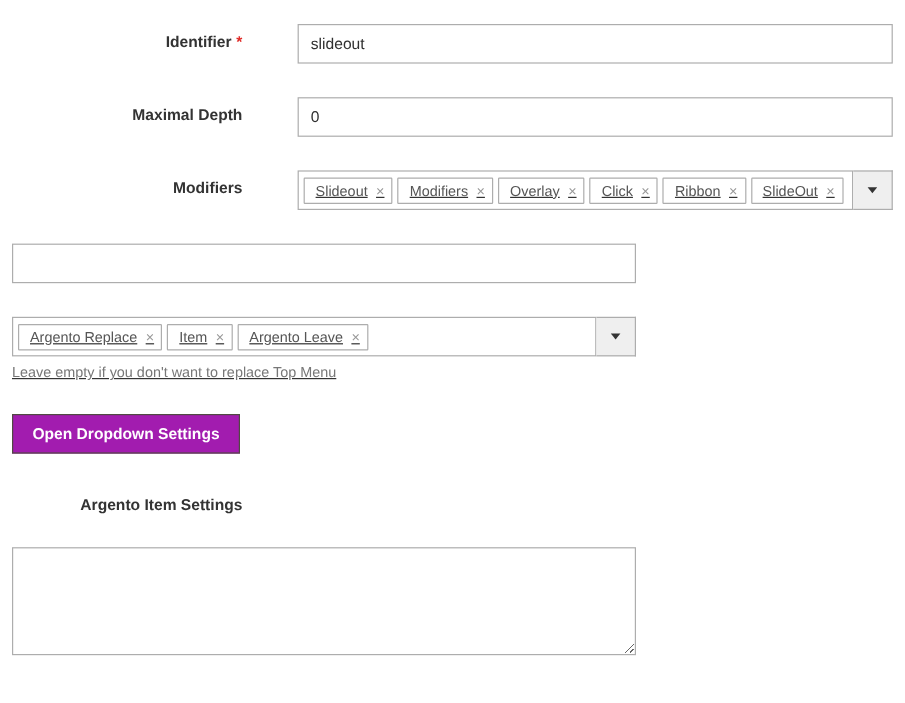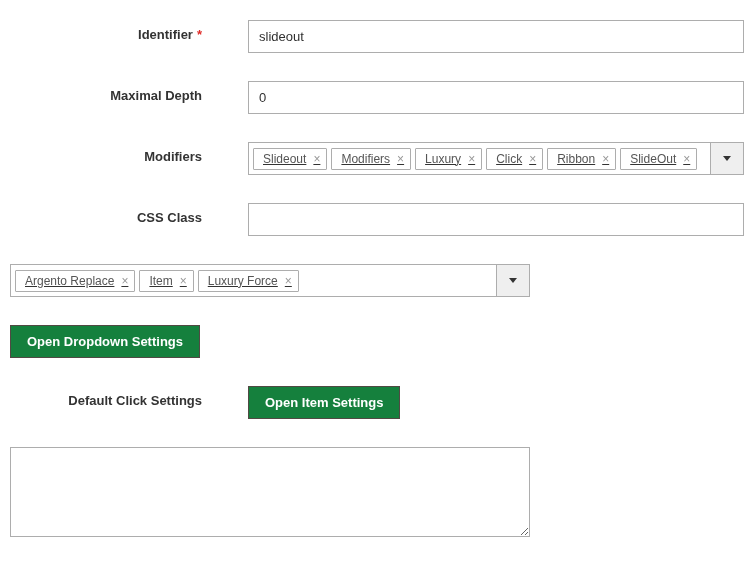"Luxury" span { text: Luxury -> Overlay }
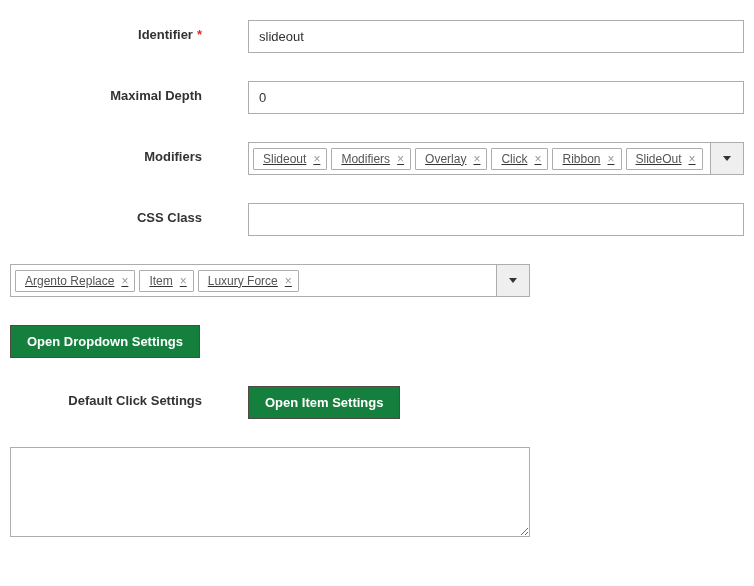"CSS Class" div.label-col { html: <div><span>CSS Class</span></div> -> none }
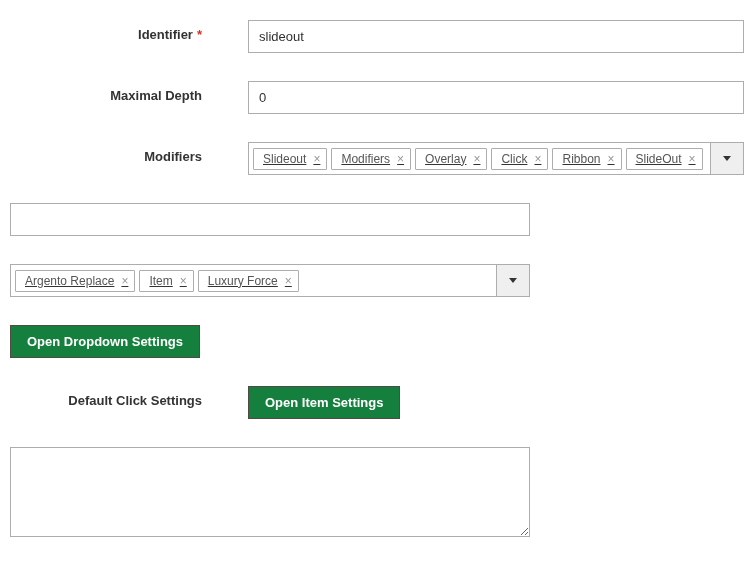"Luxury Force" span { text: Luxury Force -> Argento Leave }
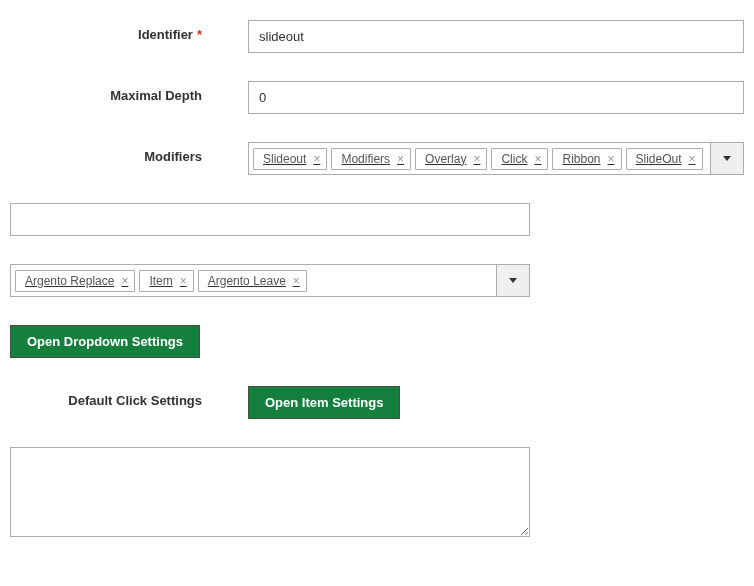"Leave empty if you don't" div.hint-text { html: none -> <div>Leave empty if you don't want to replace Top Menu</div> }
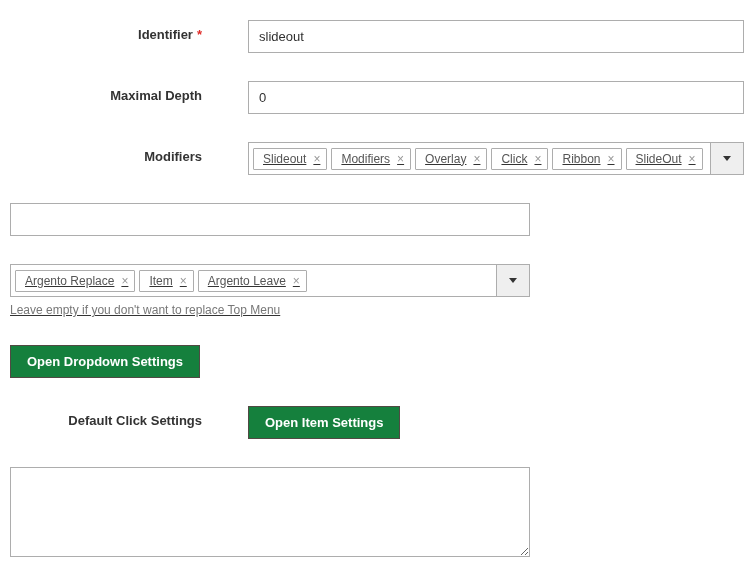"Open Dropdown Settings" .action-btn { background: #15803d -> #a21caf }
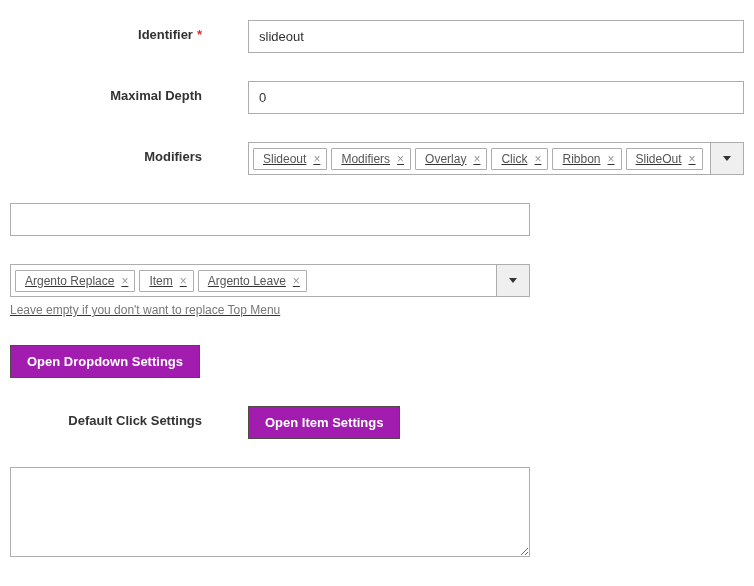"Default Click Settings" span { text: Default Click -> Argento Item }
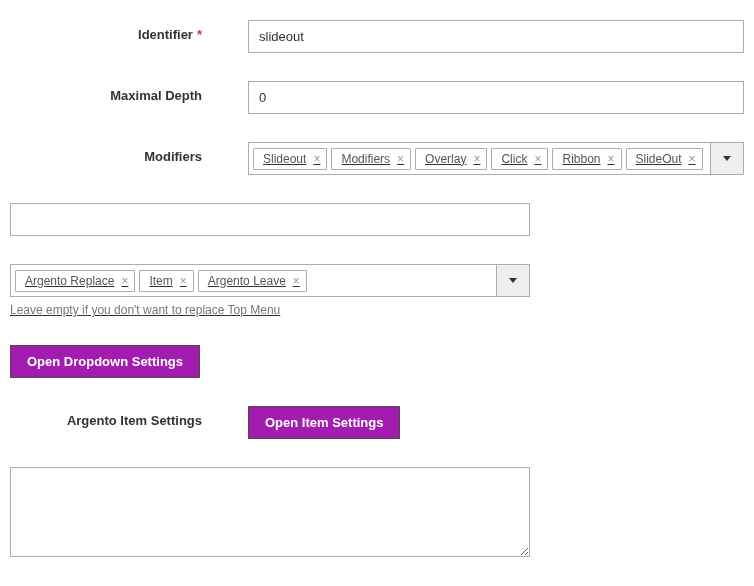"Open Item Settings" div.field-col { html: <div> <button>Open Item Settings</button> </div> -> none }
